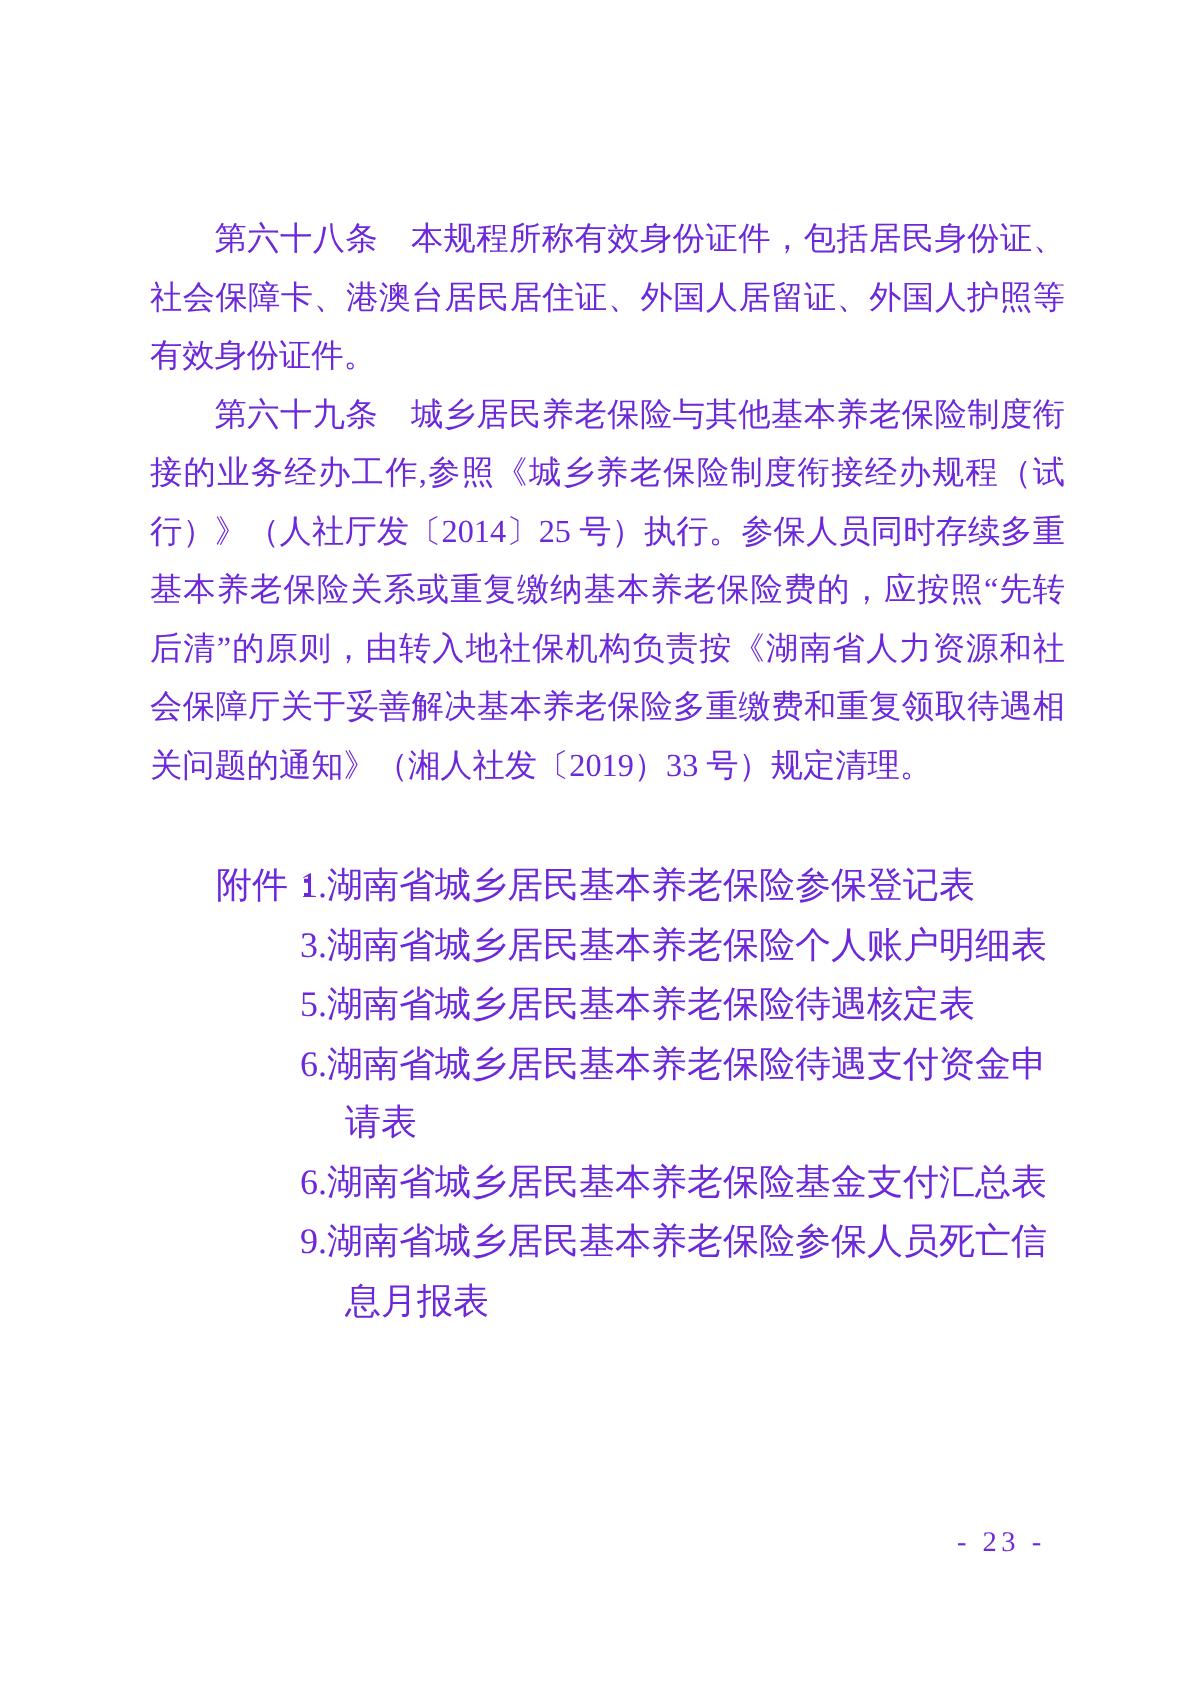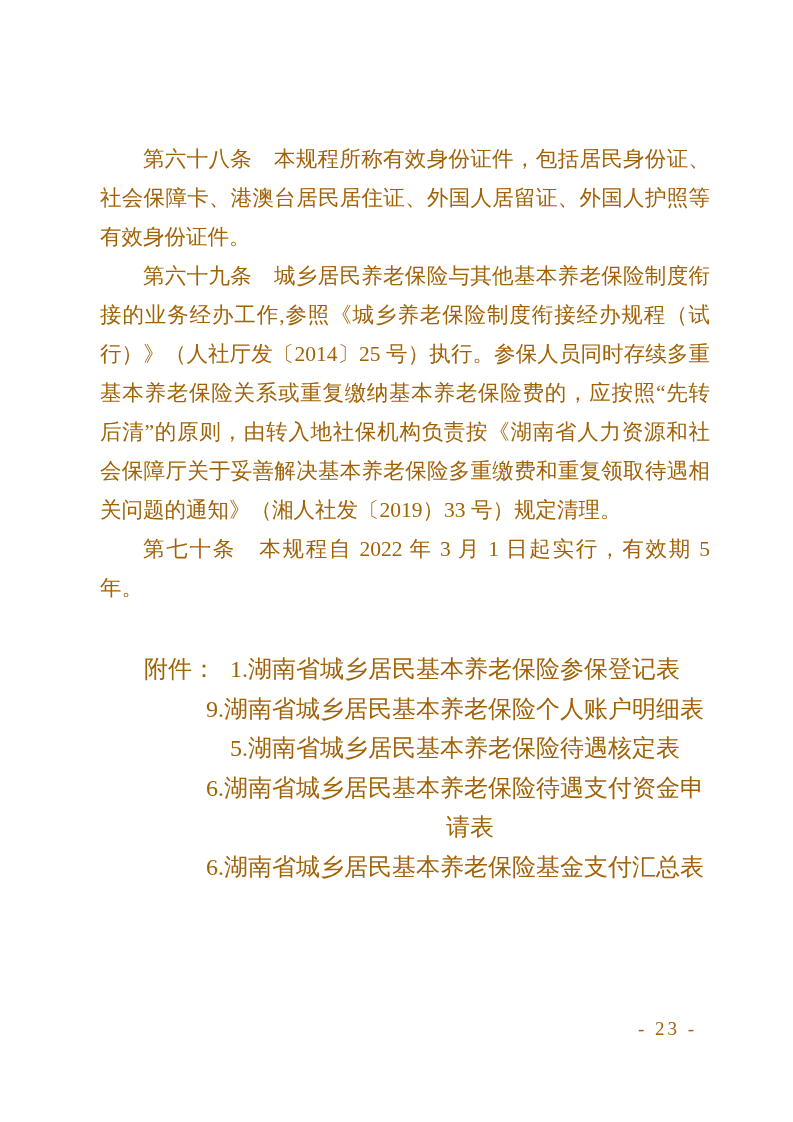"第六十八条" .page { color: #a16207 -> #6d28d9 }
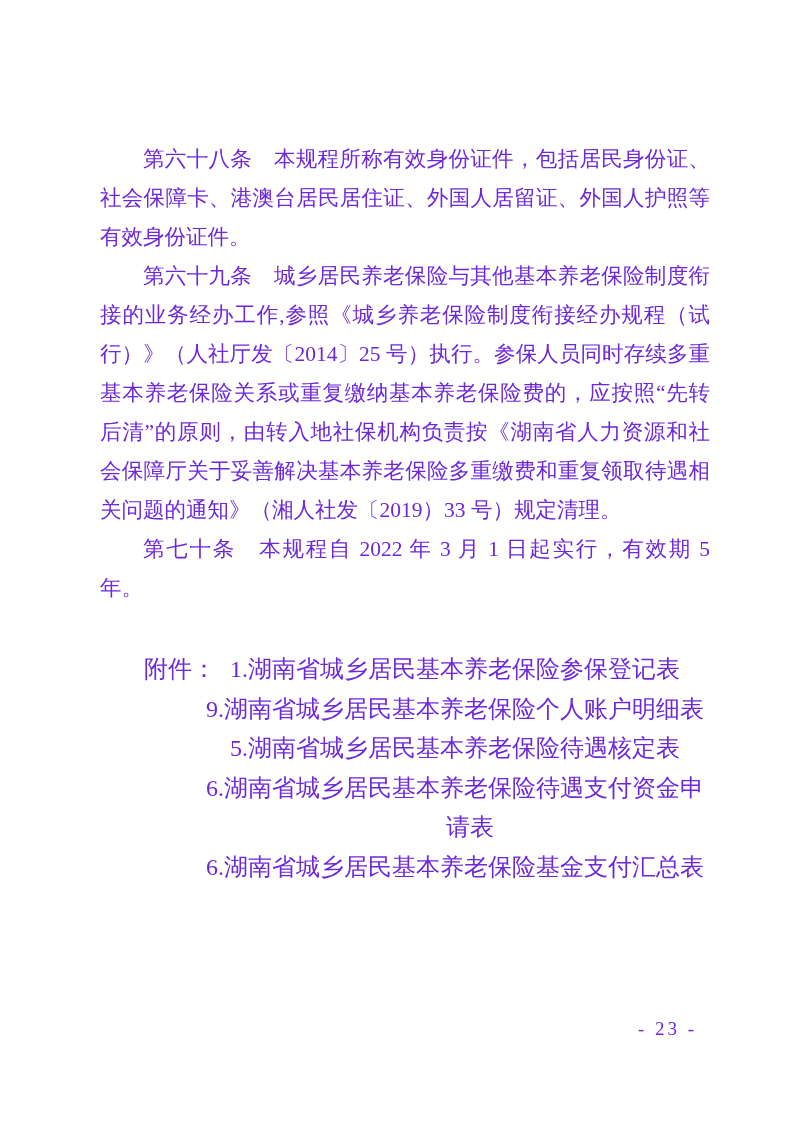"第七十条 本规程自 2022 年 3" p.para { html: <p>第七十条 本规程自 2022 年 3 月 1 日起实行，有效期 5 年。</p> -> none }
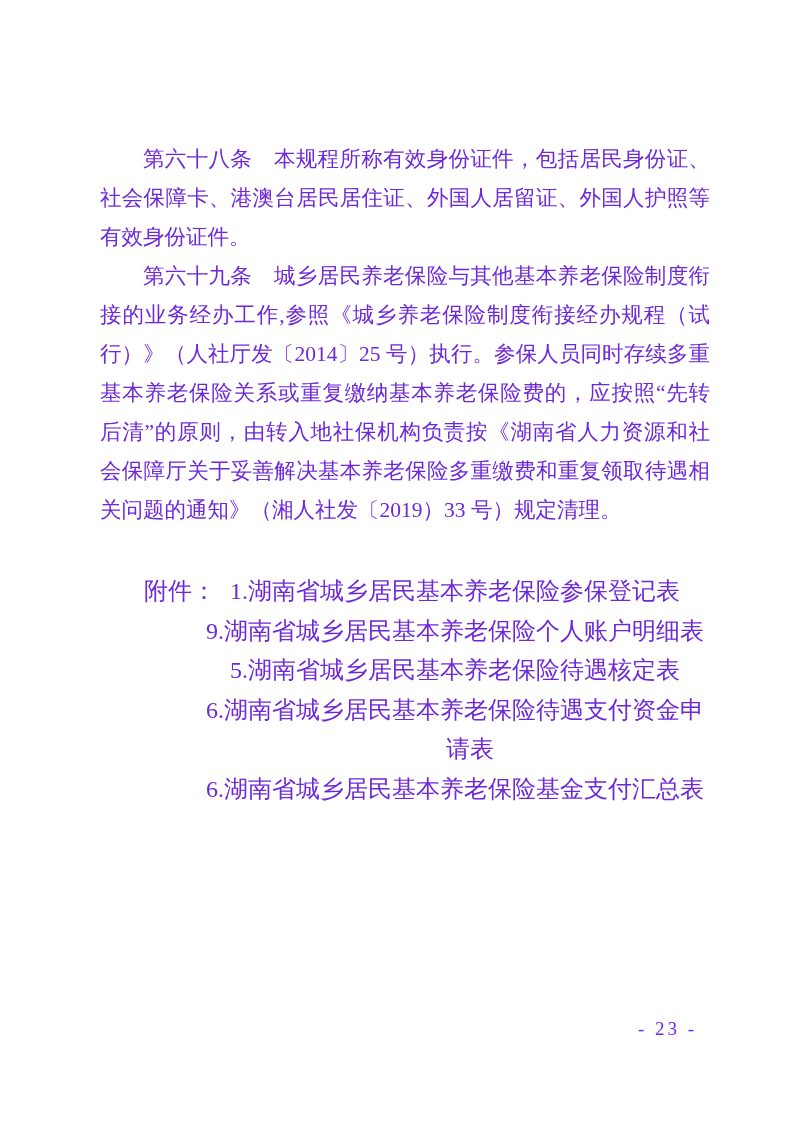"1.湖南省城乡居民基本养老保险参保登记表" .attachment-item { text-align: center -> left }
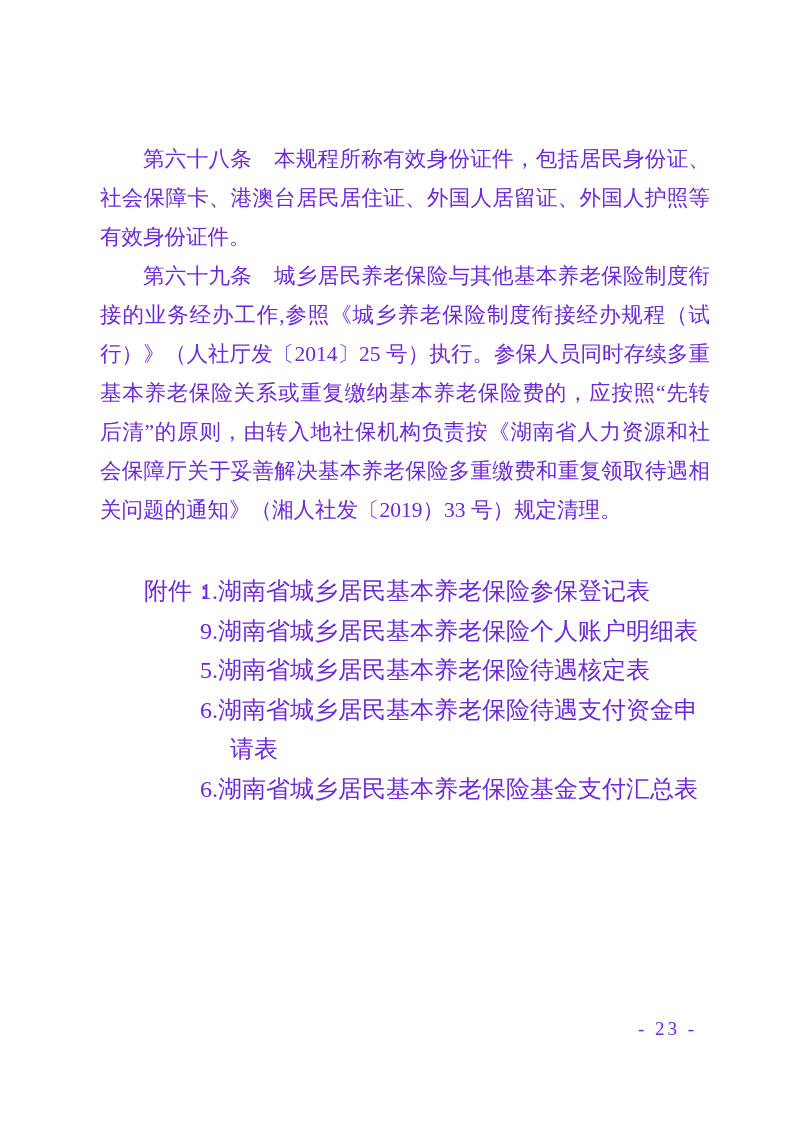"9.湖南省城乡居民基本养老保险个人账户明细表" div.attachment-item { text: 9 -> 3 }
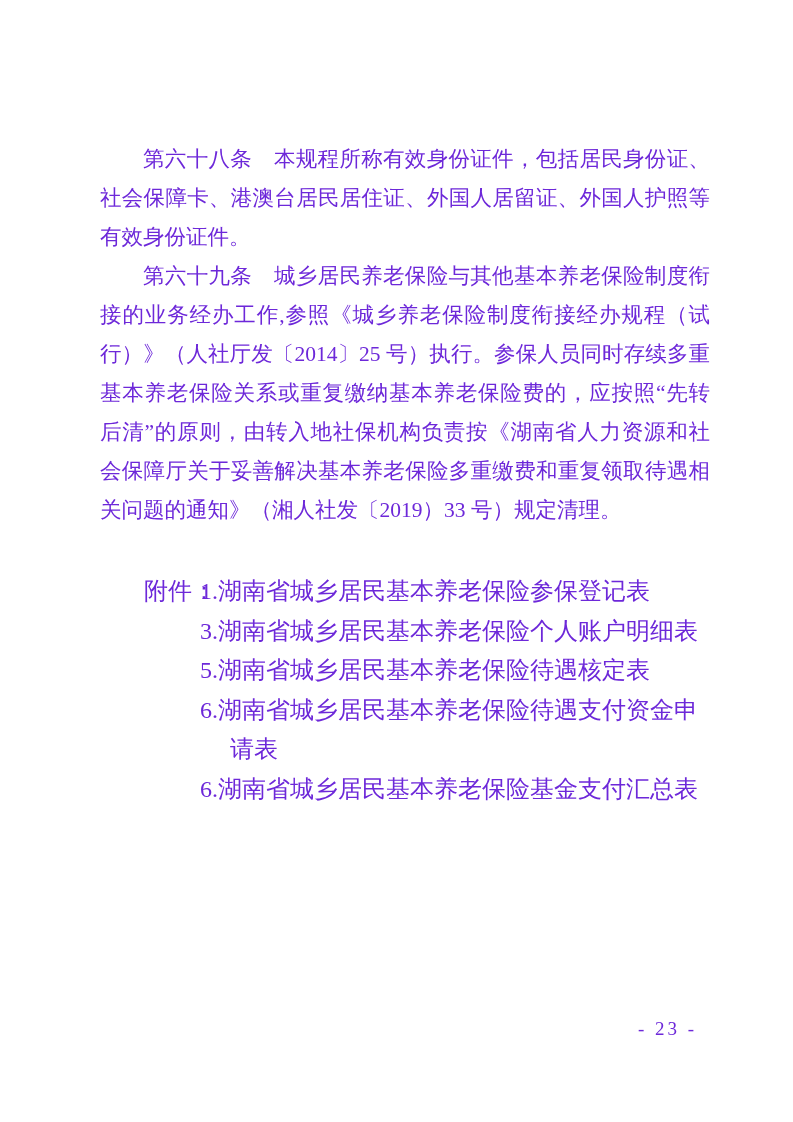"9.湖南省城乡居民基本养老保险参保人员死亡信息月报表" div.attachment-item { html: none -> <div>9.湖南省城乡居民基本养老保险参保人员死亡信息月报表</div> }
